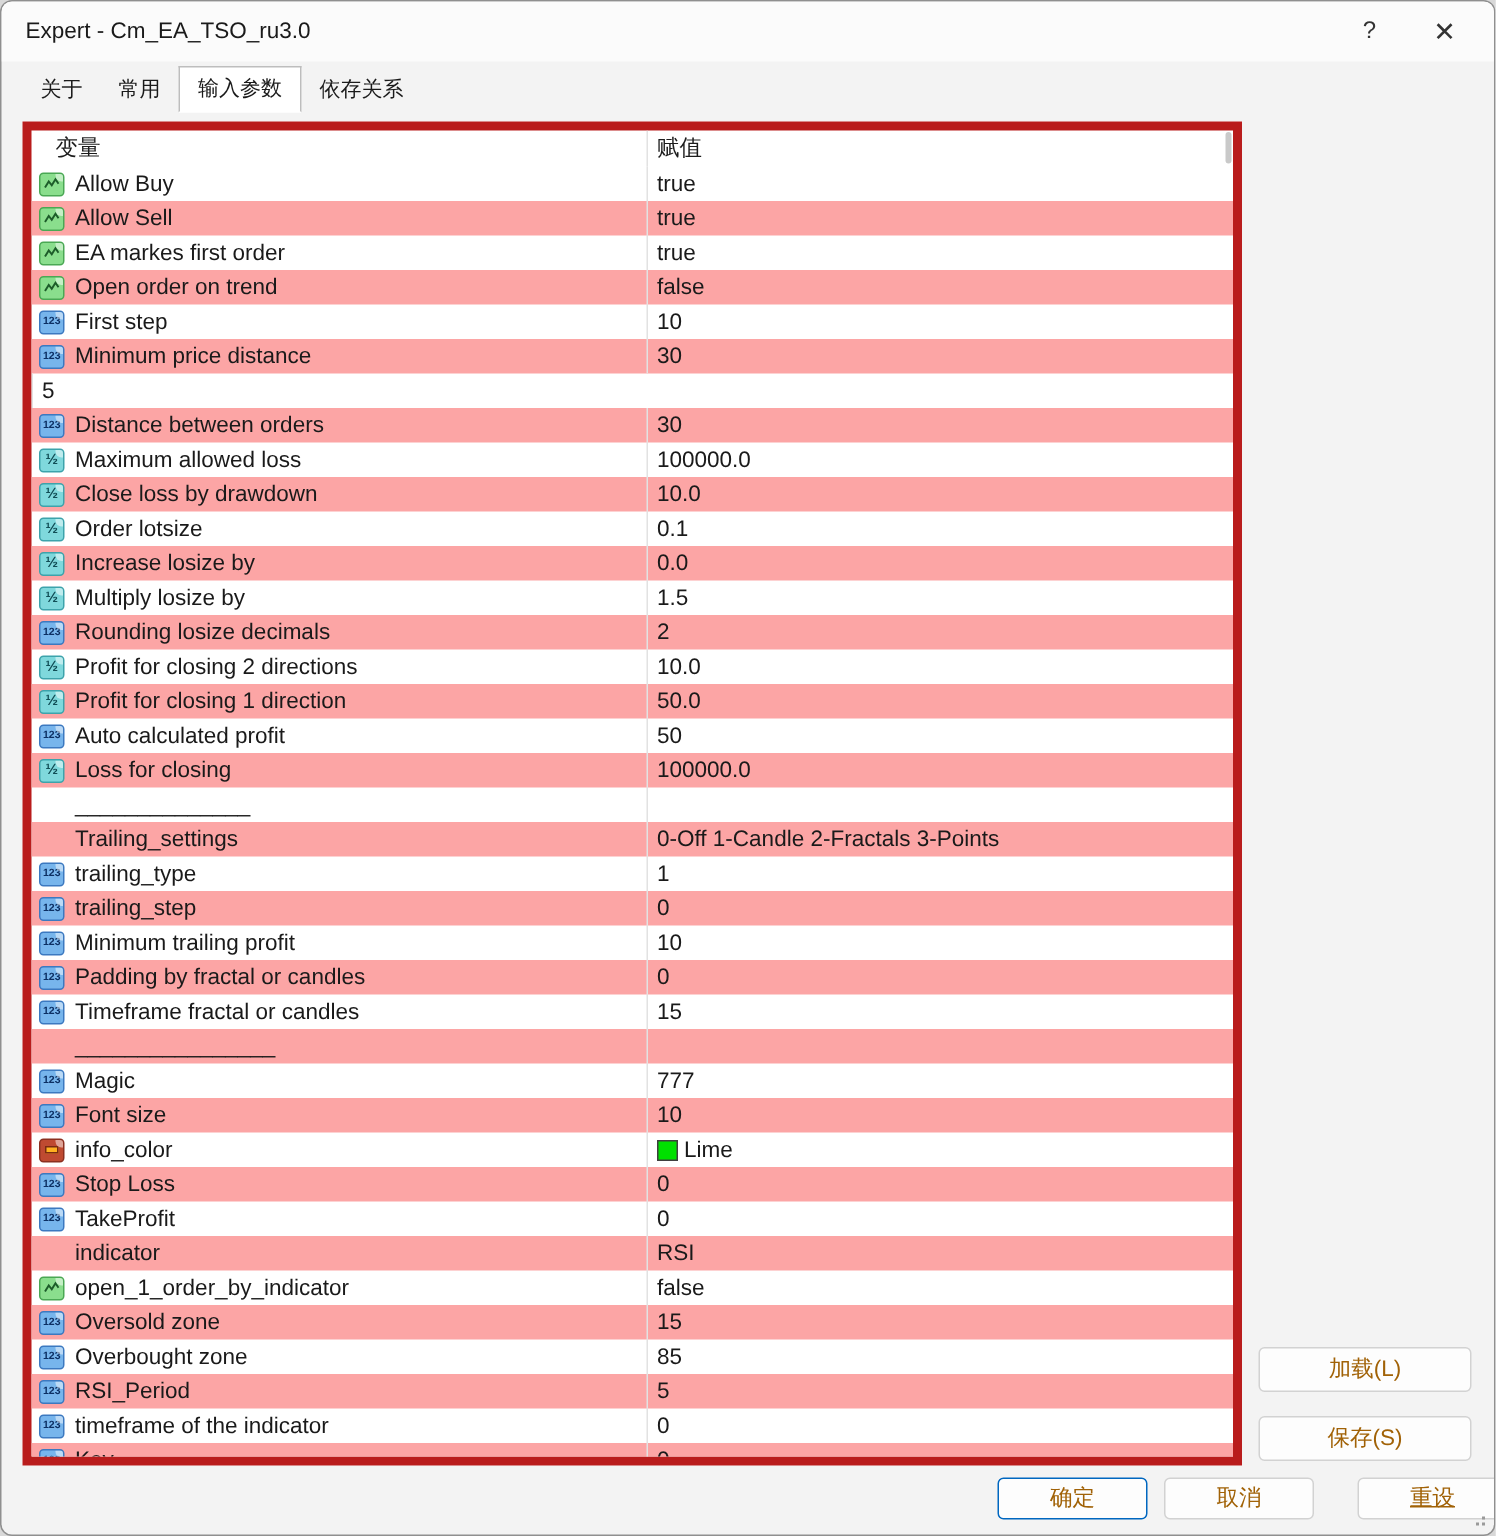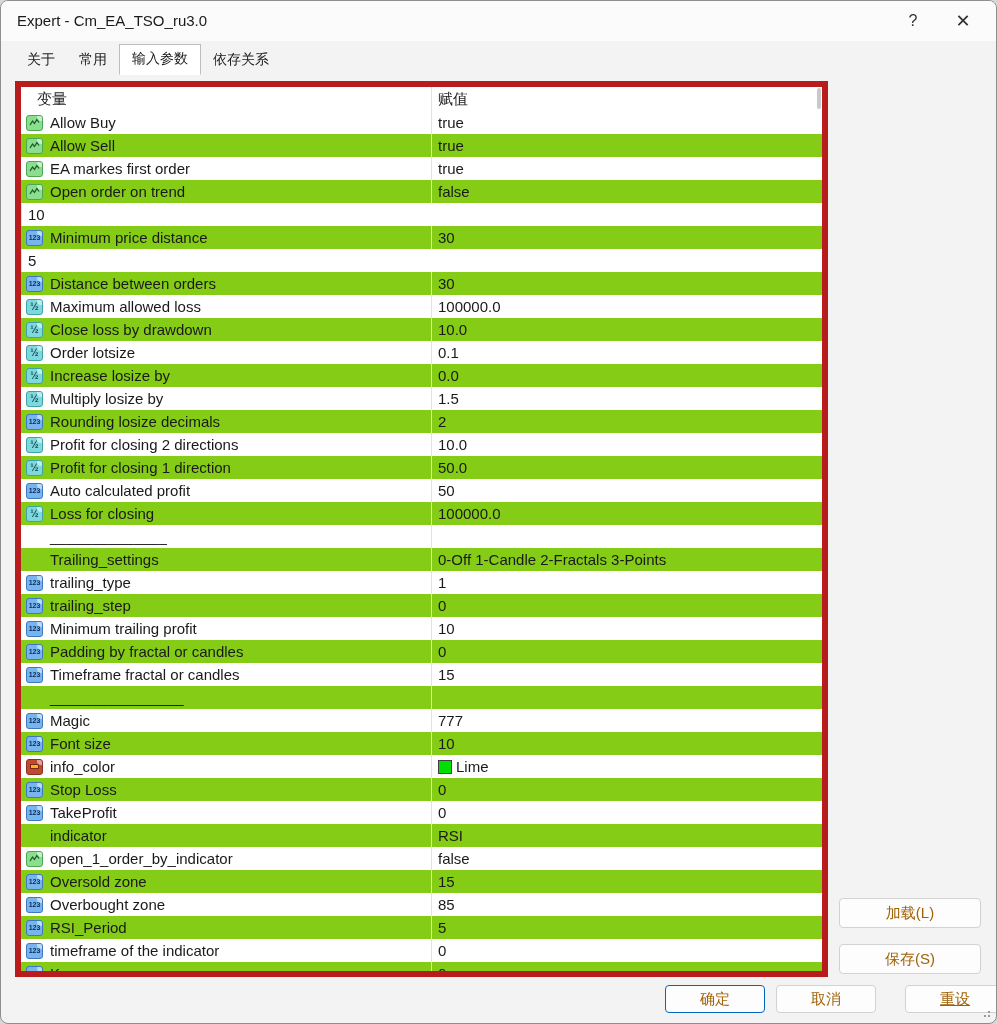"Allow Sell" .row.alt { background: #84cc16 -> #fca5a5 }
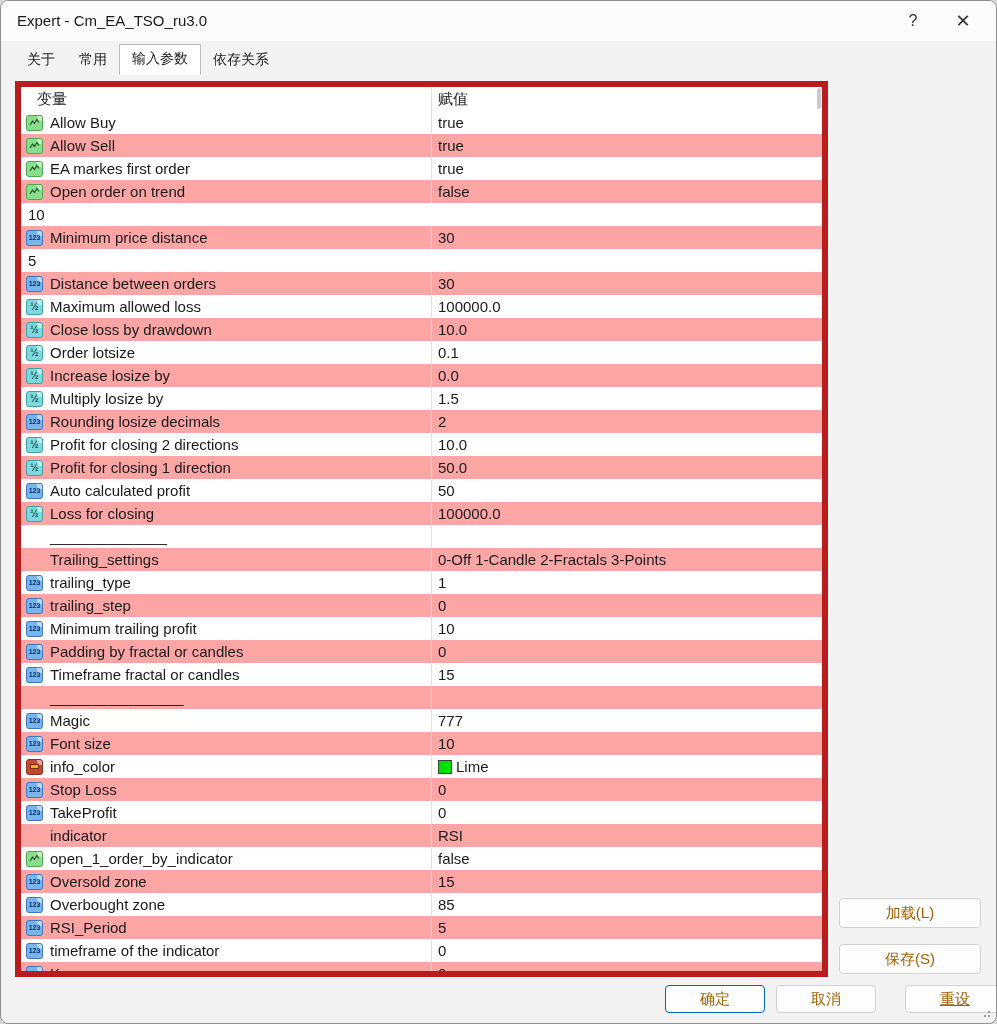"First step" div.cell-var { html: none -> <div> <span>123</span> <span>First step</span> </div> }
